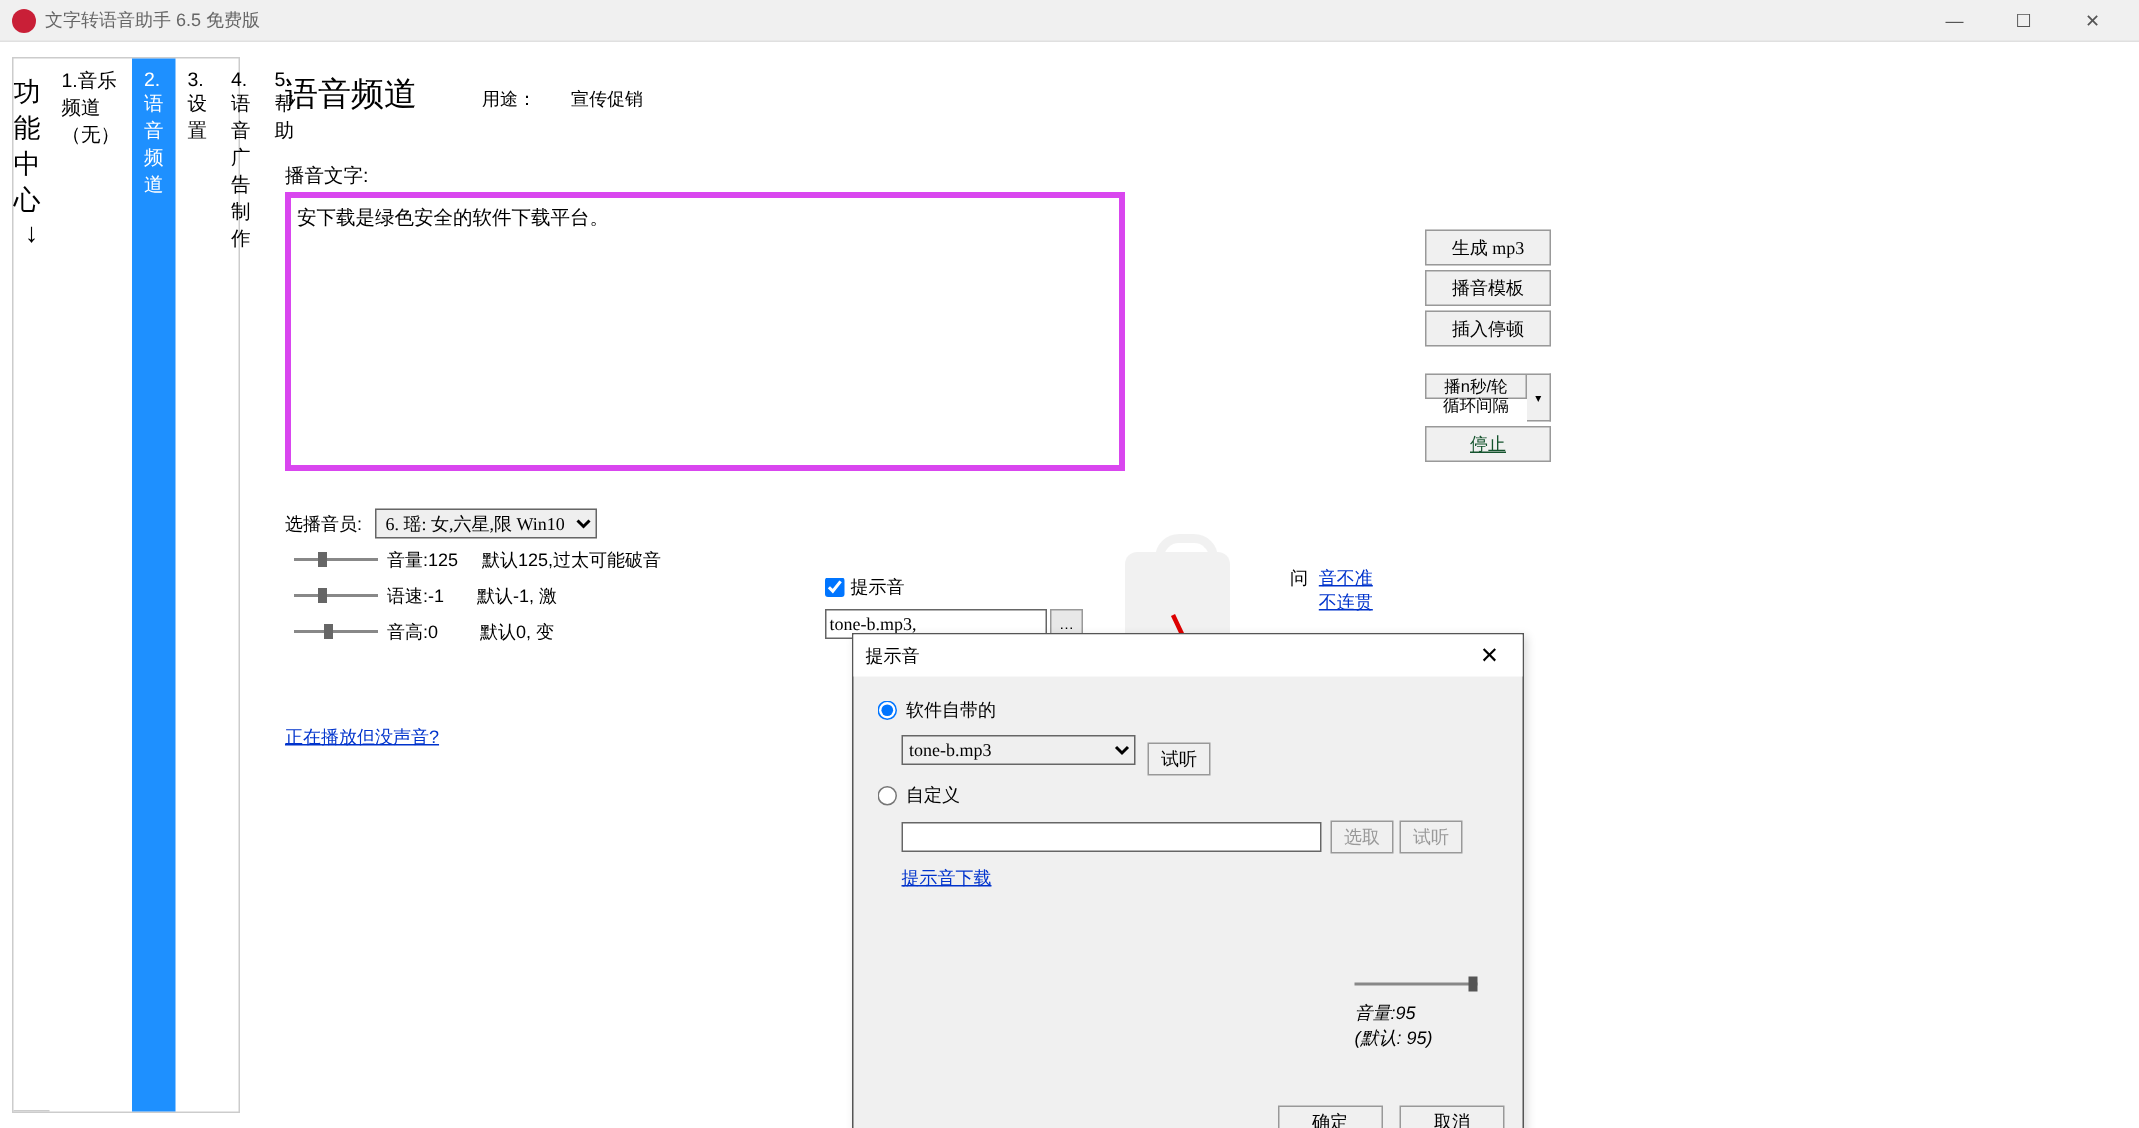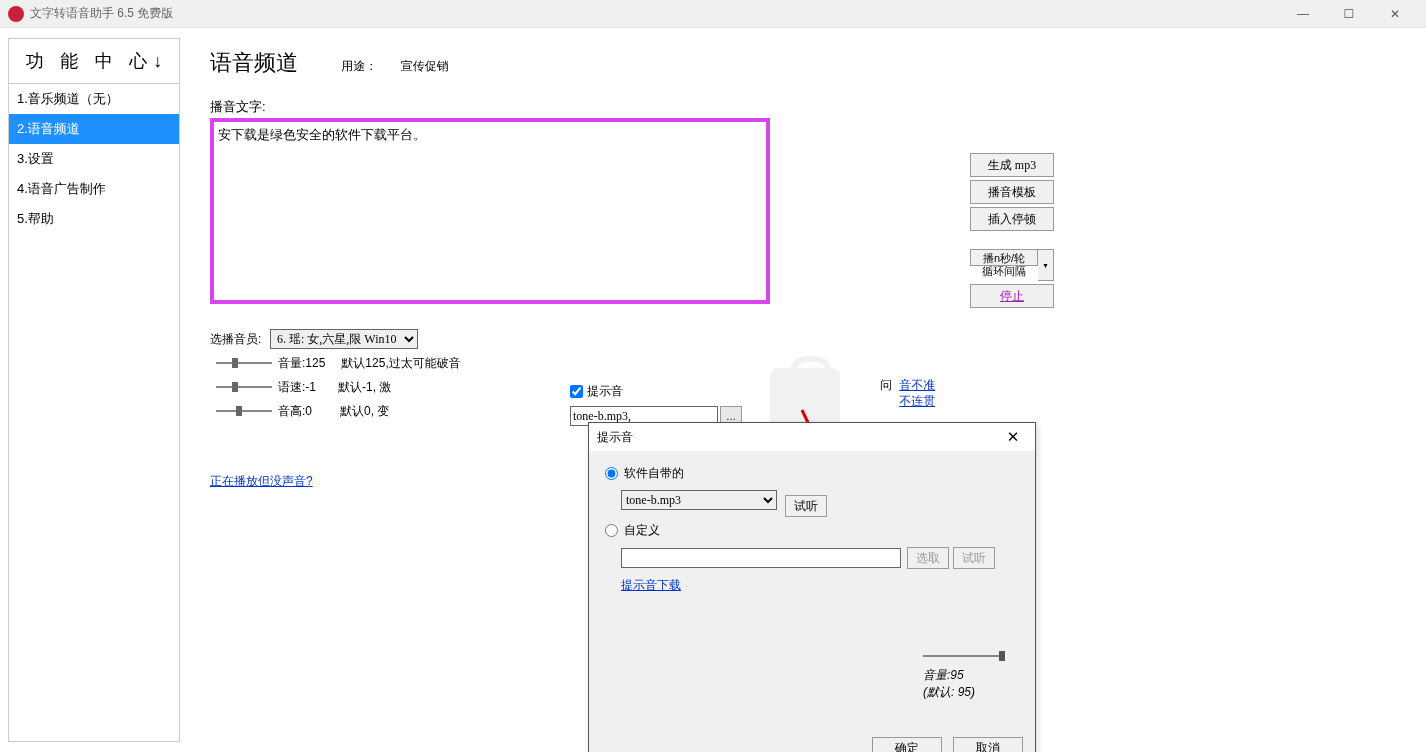"功 能 中 心↓" .sidebar { flex-direction: column -> row; width: 172px -> 152px }
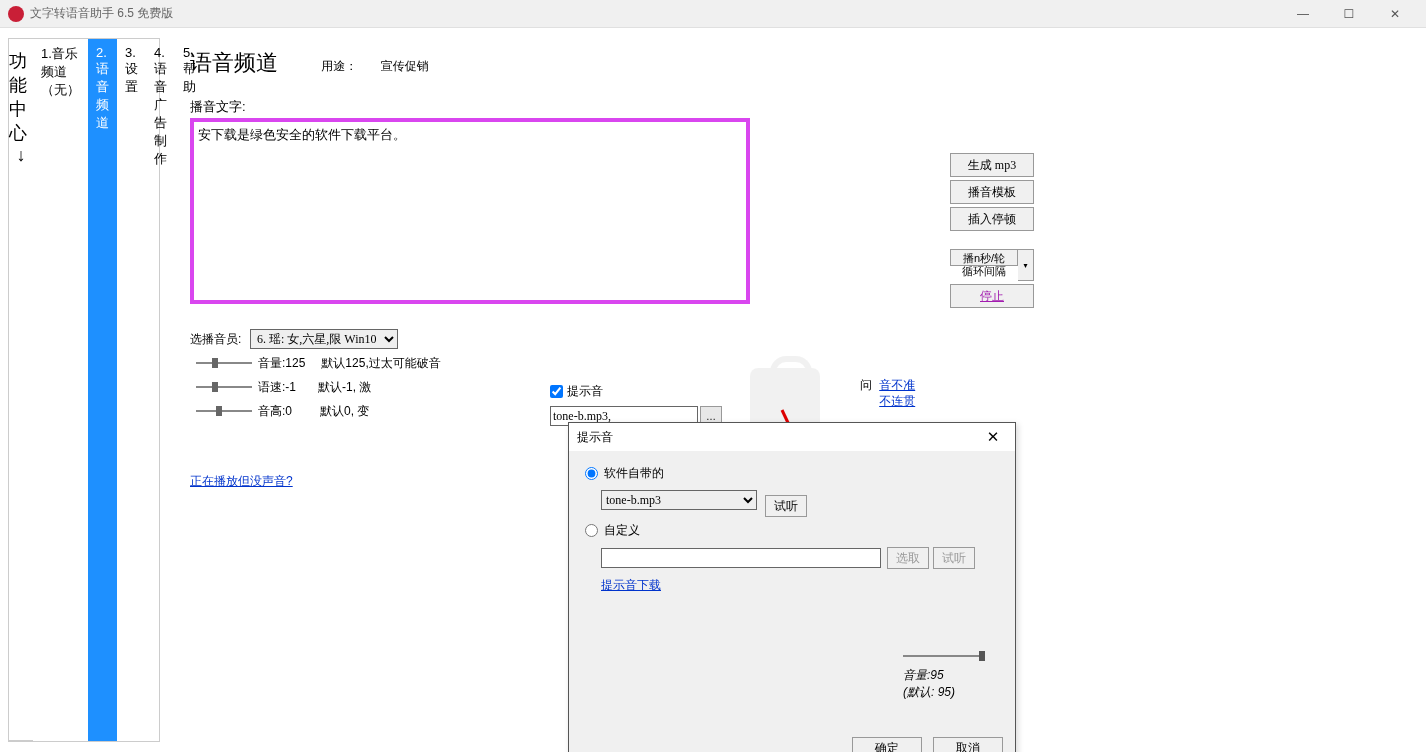"播音文字:" .row { margin-top: 20px -> 30px }
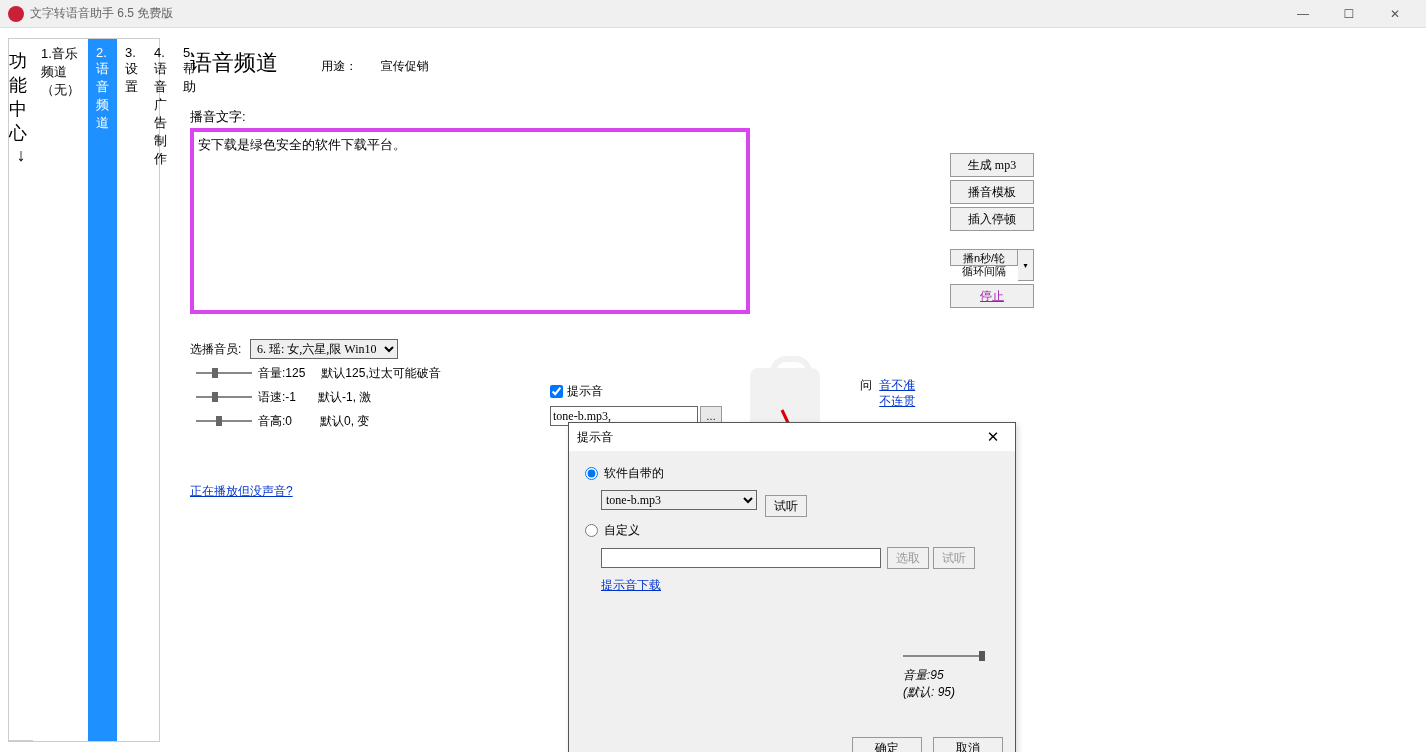"停止" .btn:disabled { color: #a21caf -> #14532d }
